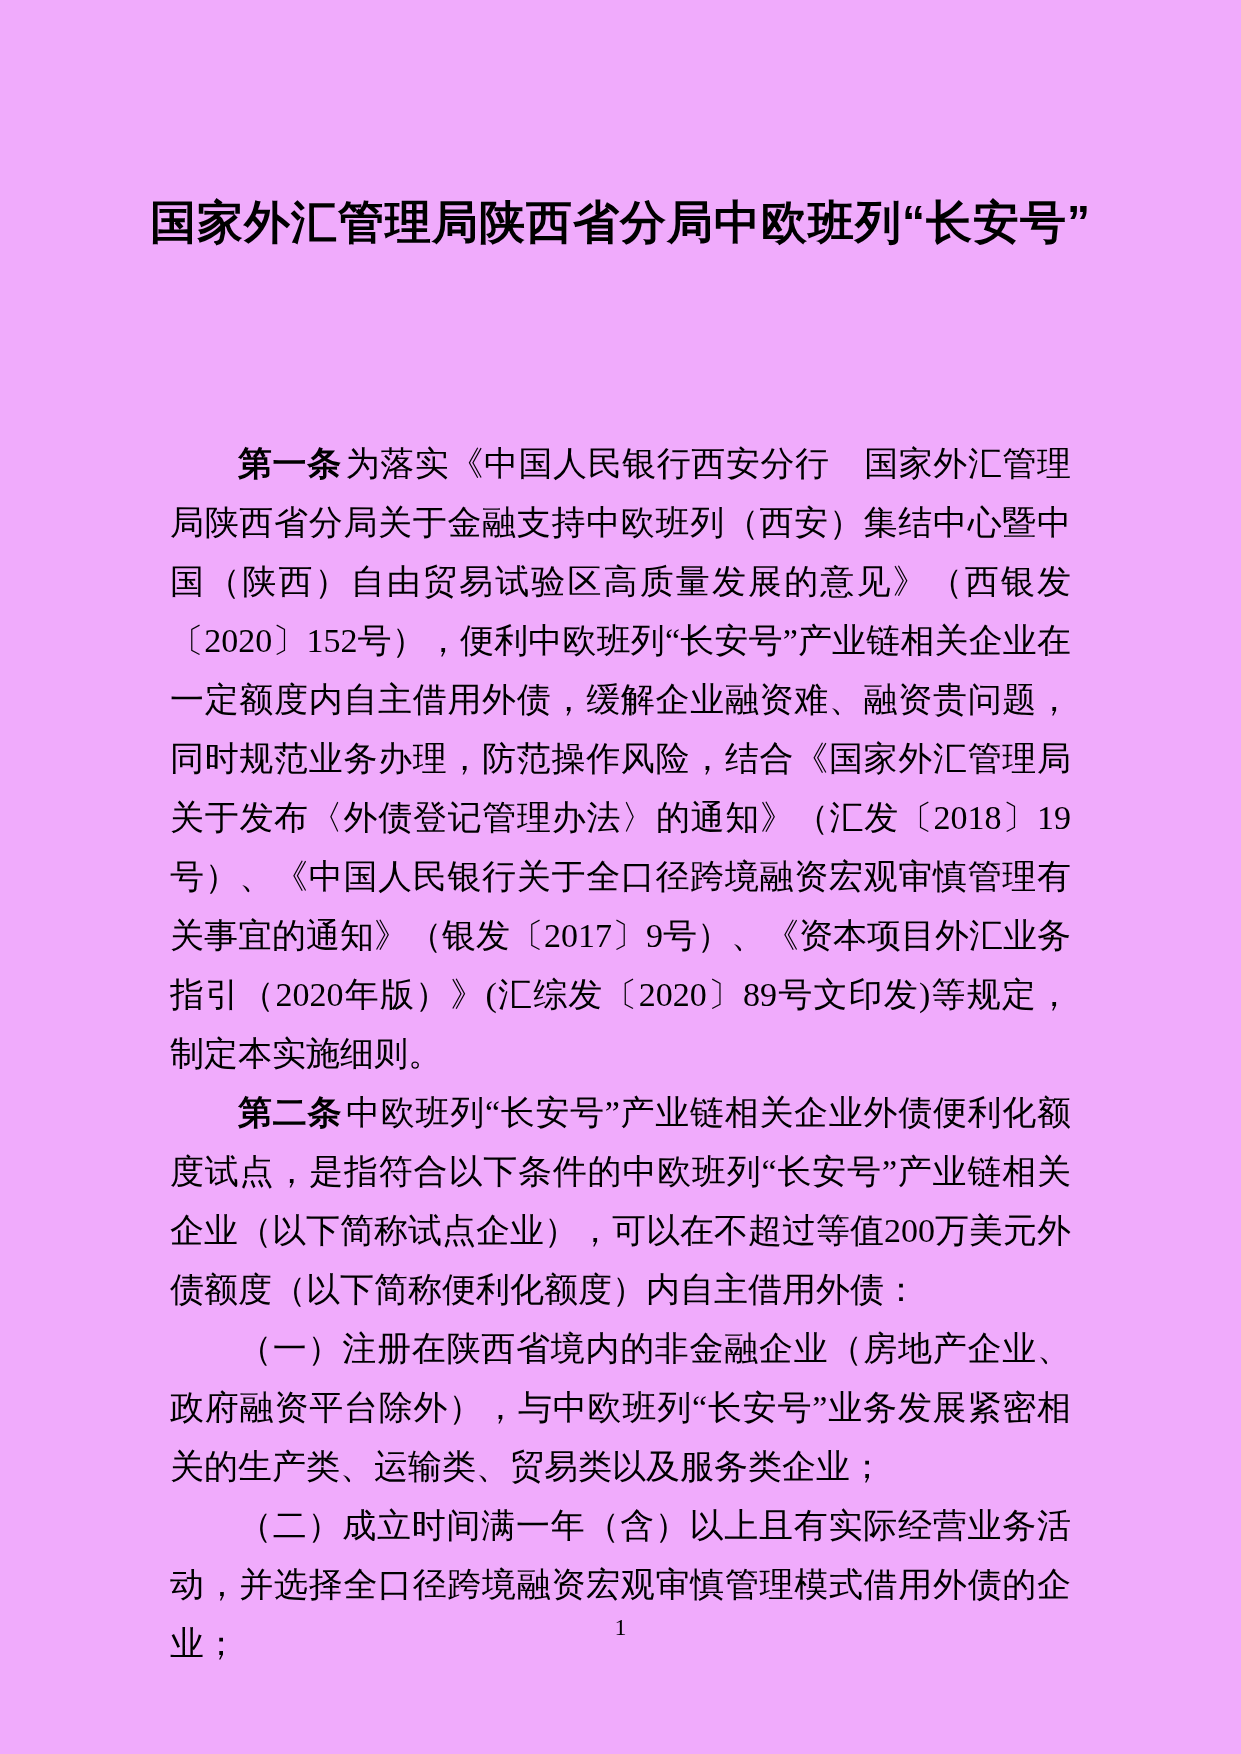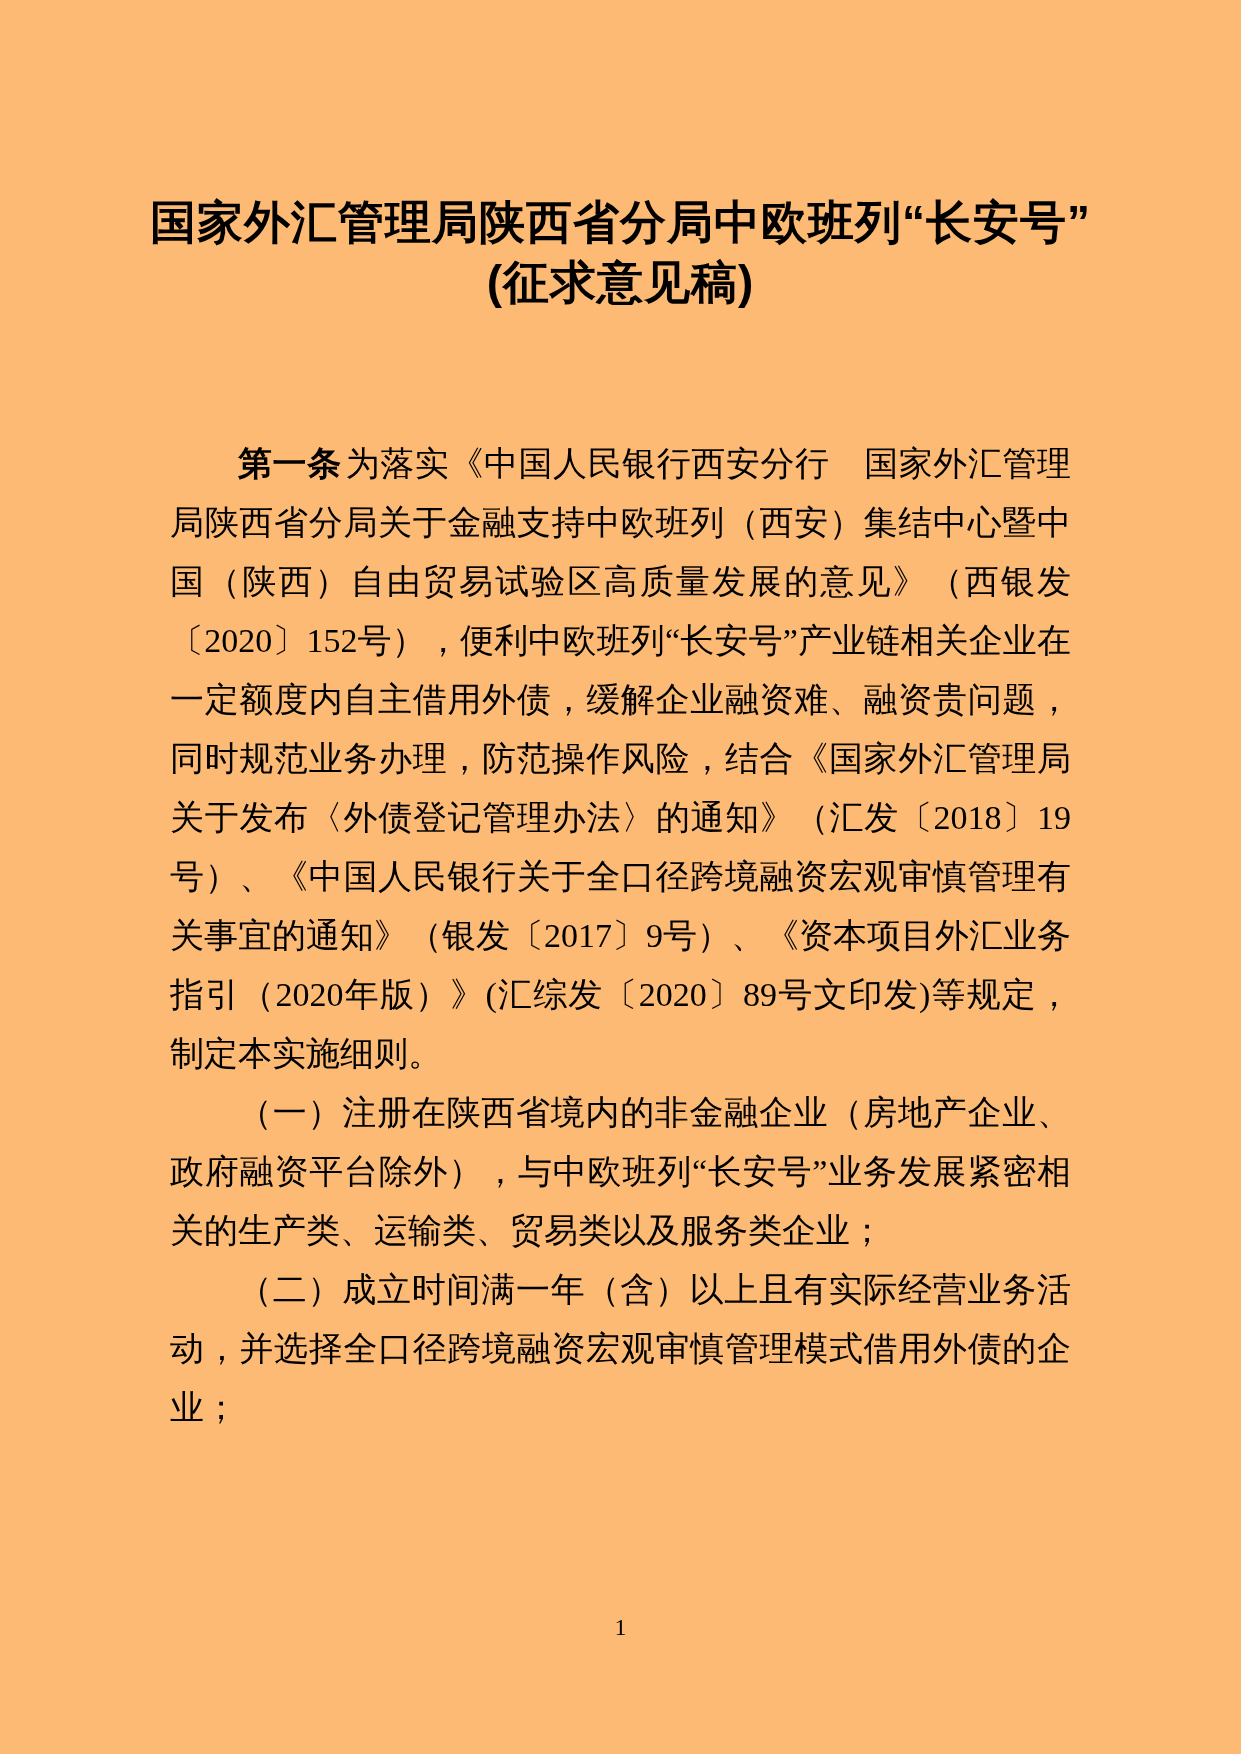"国家外汇管理局陕西省分局中欧班列“长安号”" .page { background: #fdba74 -> #f0abfc }
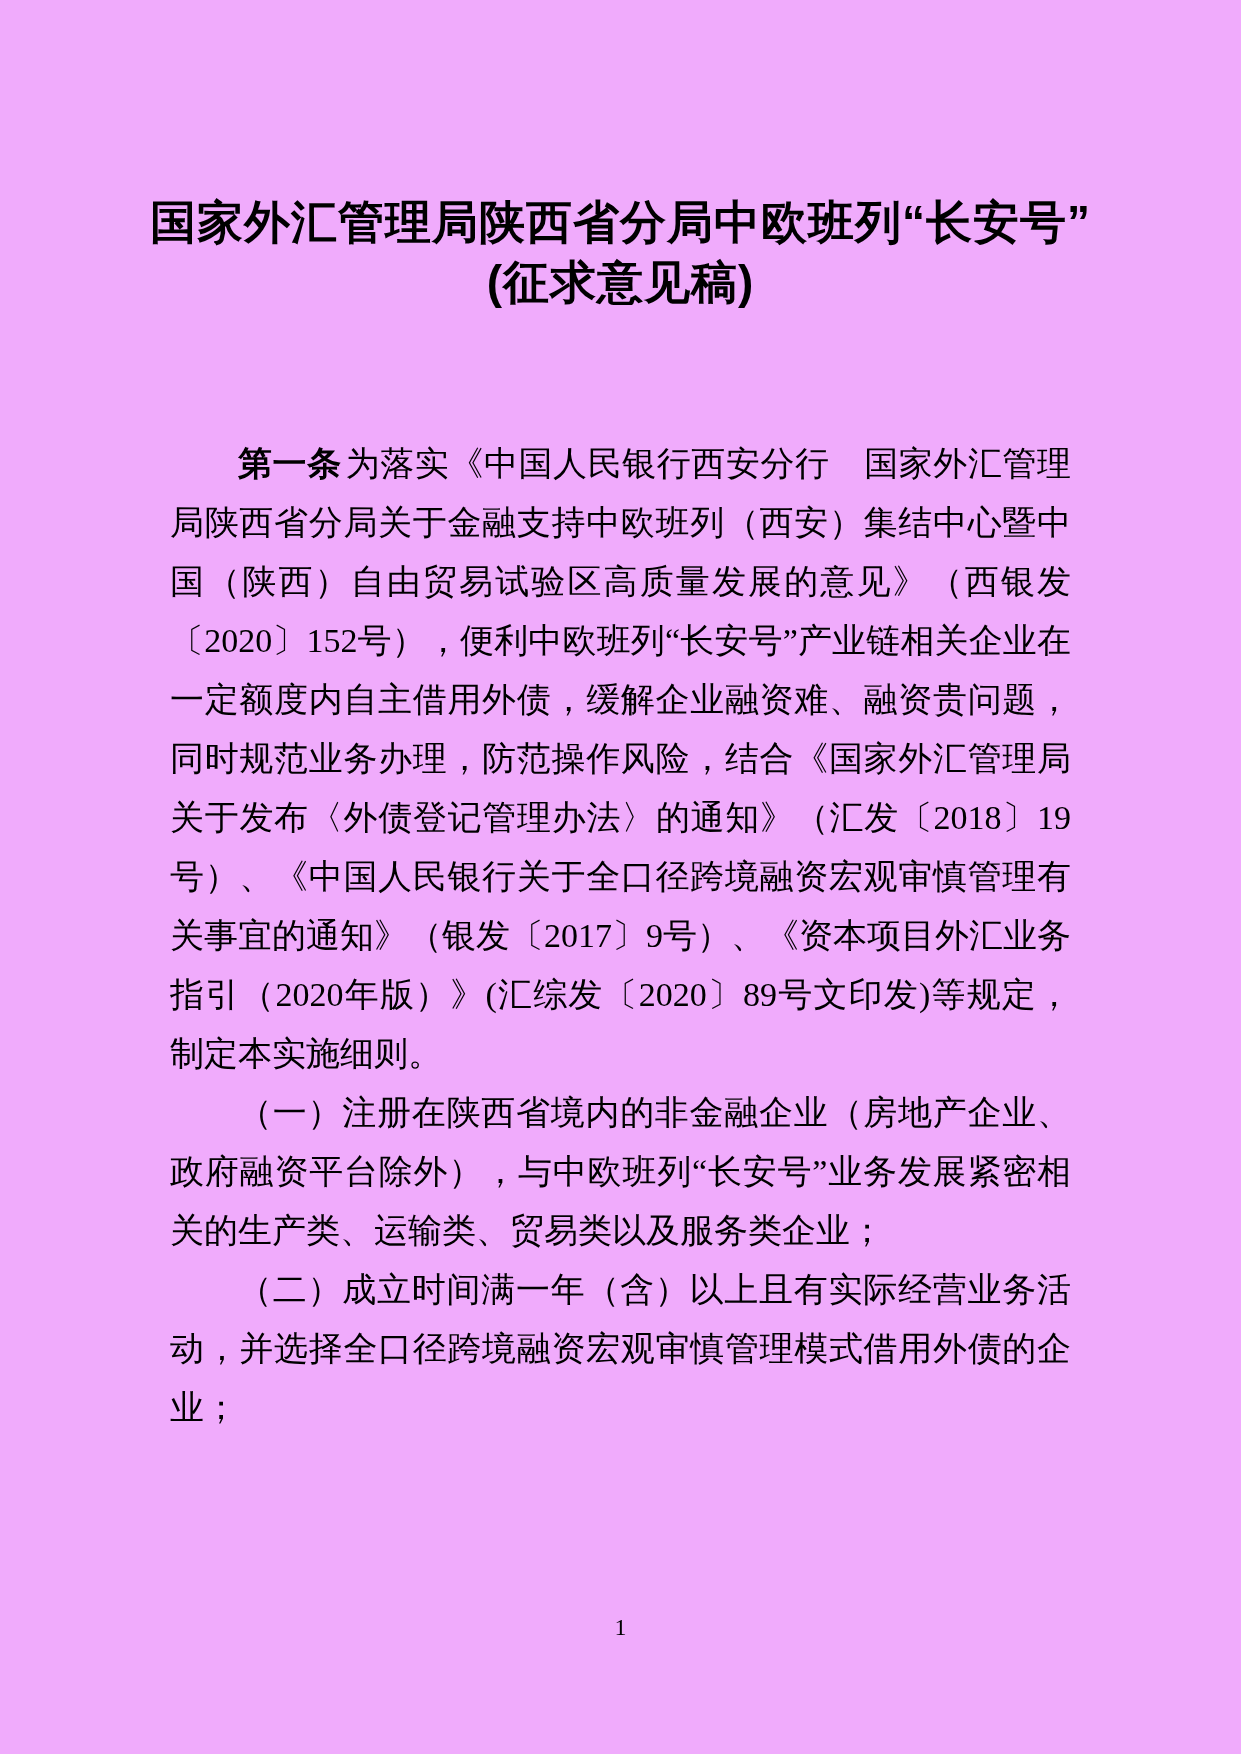"(征求意见稿)" div { html: <div>(征求意见稿)</div> -> none }
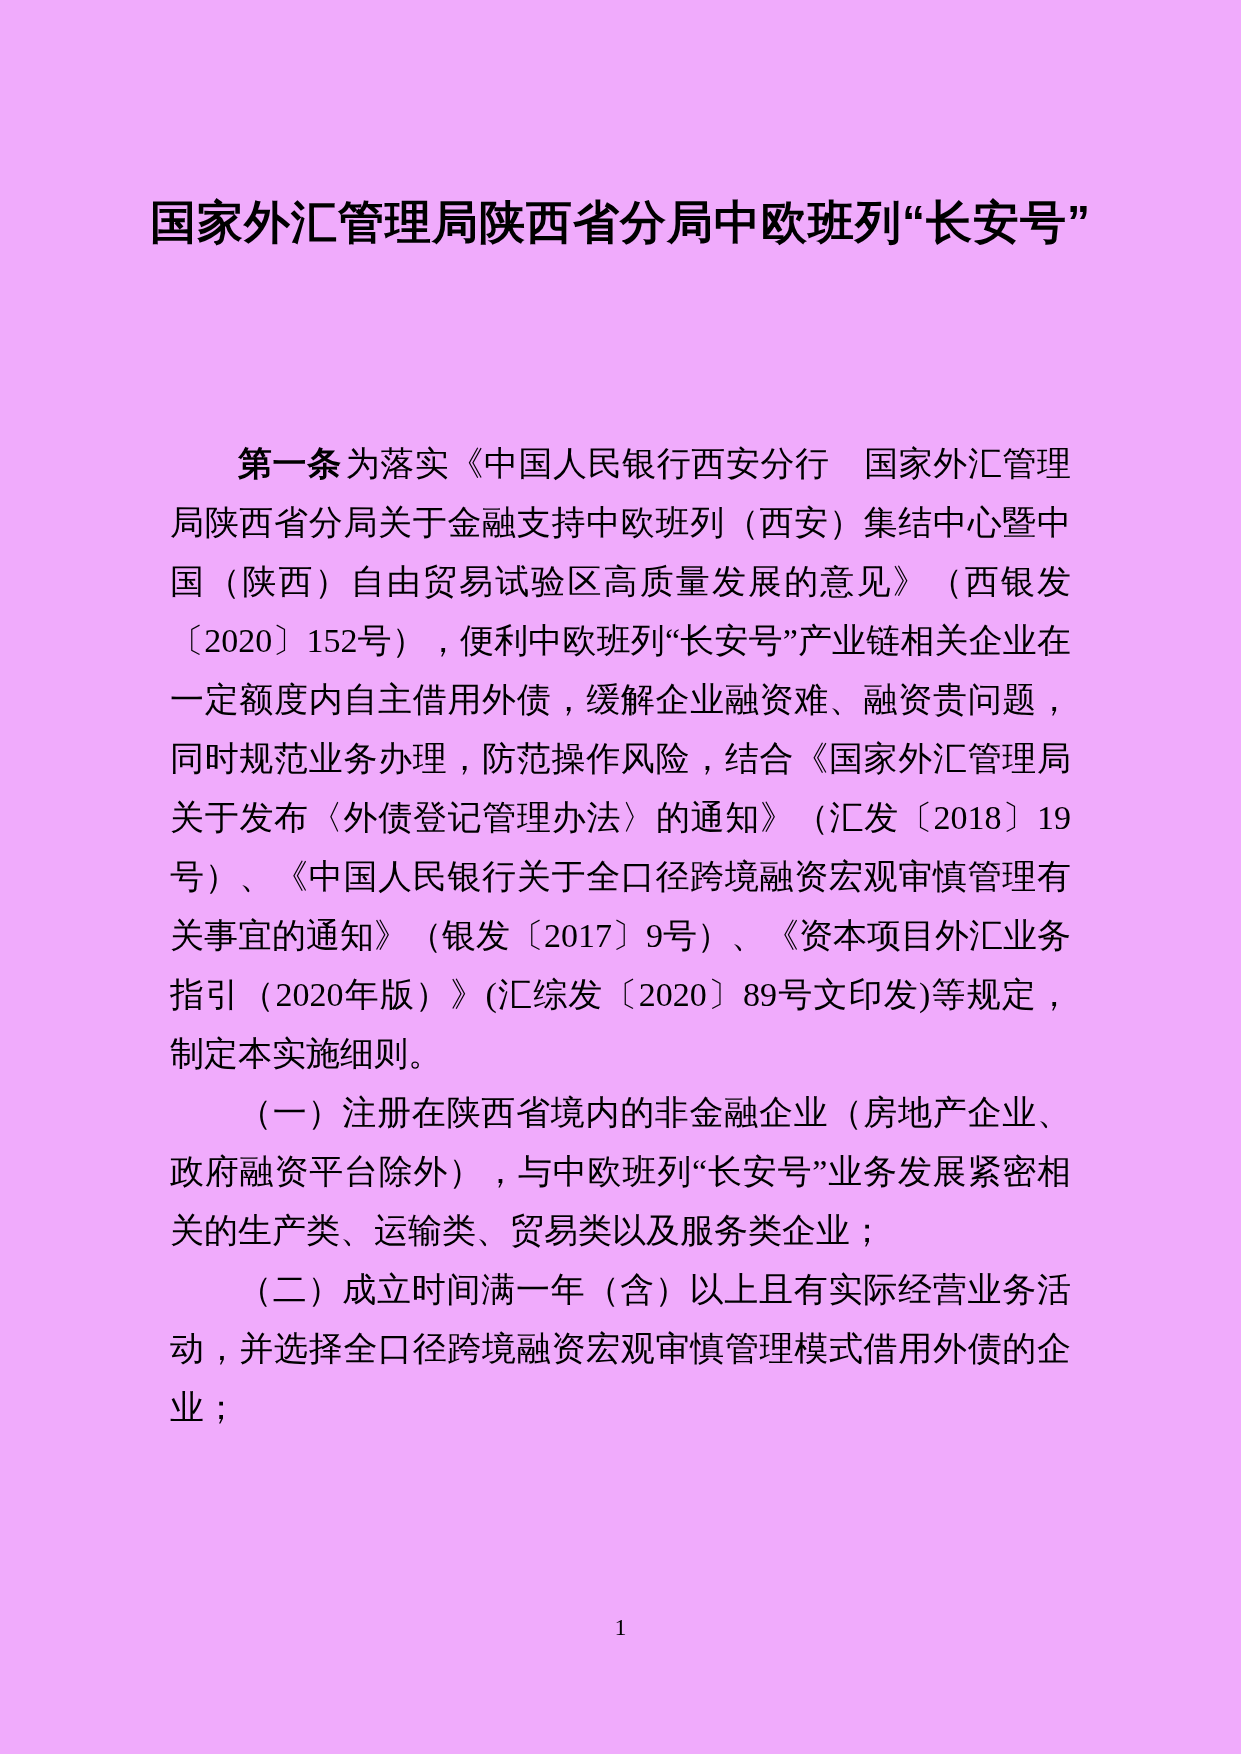"第二条中欧班列“长安号”产业链相关企业外债便利化额度试点，是指符合以下条件的中欧" p { html: none -> <p><span>第二条</span><span>中欧班列“长安号”产业链相关企业外债便利化额度试点，是指符合以下条件的中欧班列“长安号”产业链相关企业（以下简称试点企业），可以在不超过等值200万美元外债额度（以下简称便利化额度）内自主借用外债：</span></p> }
